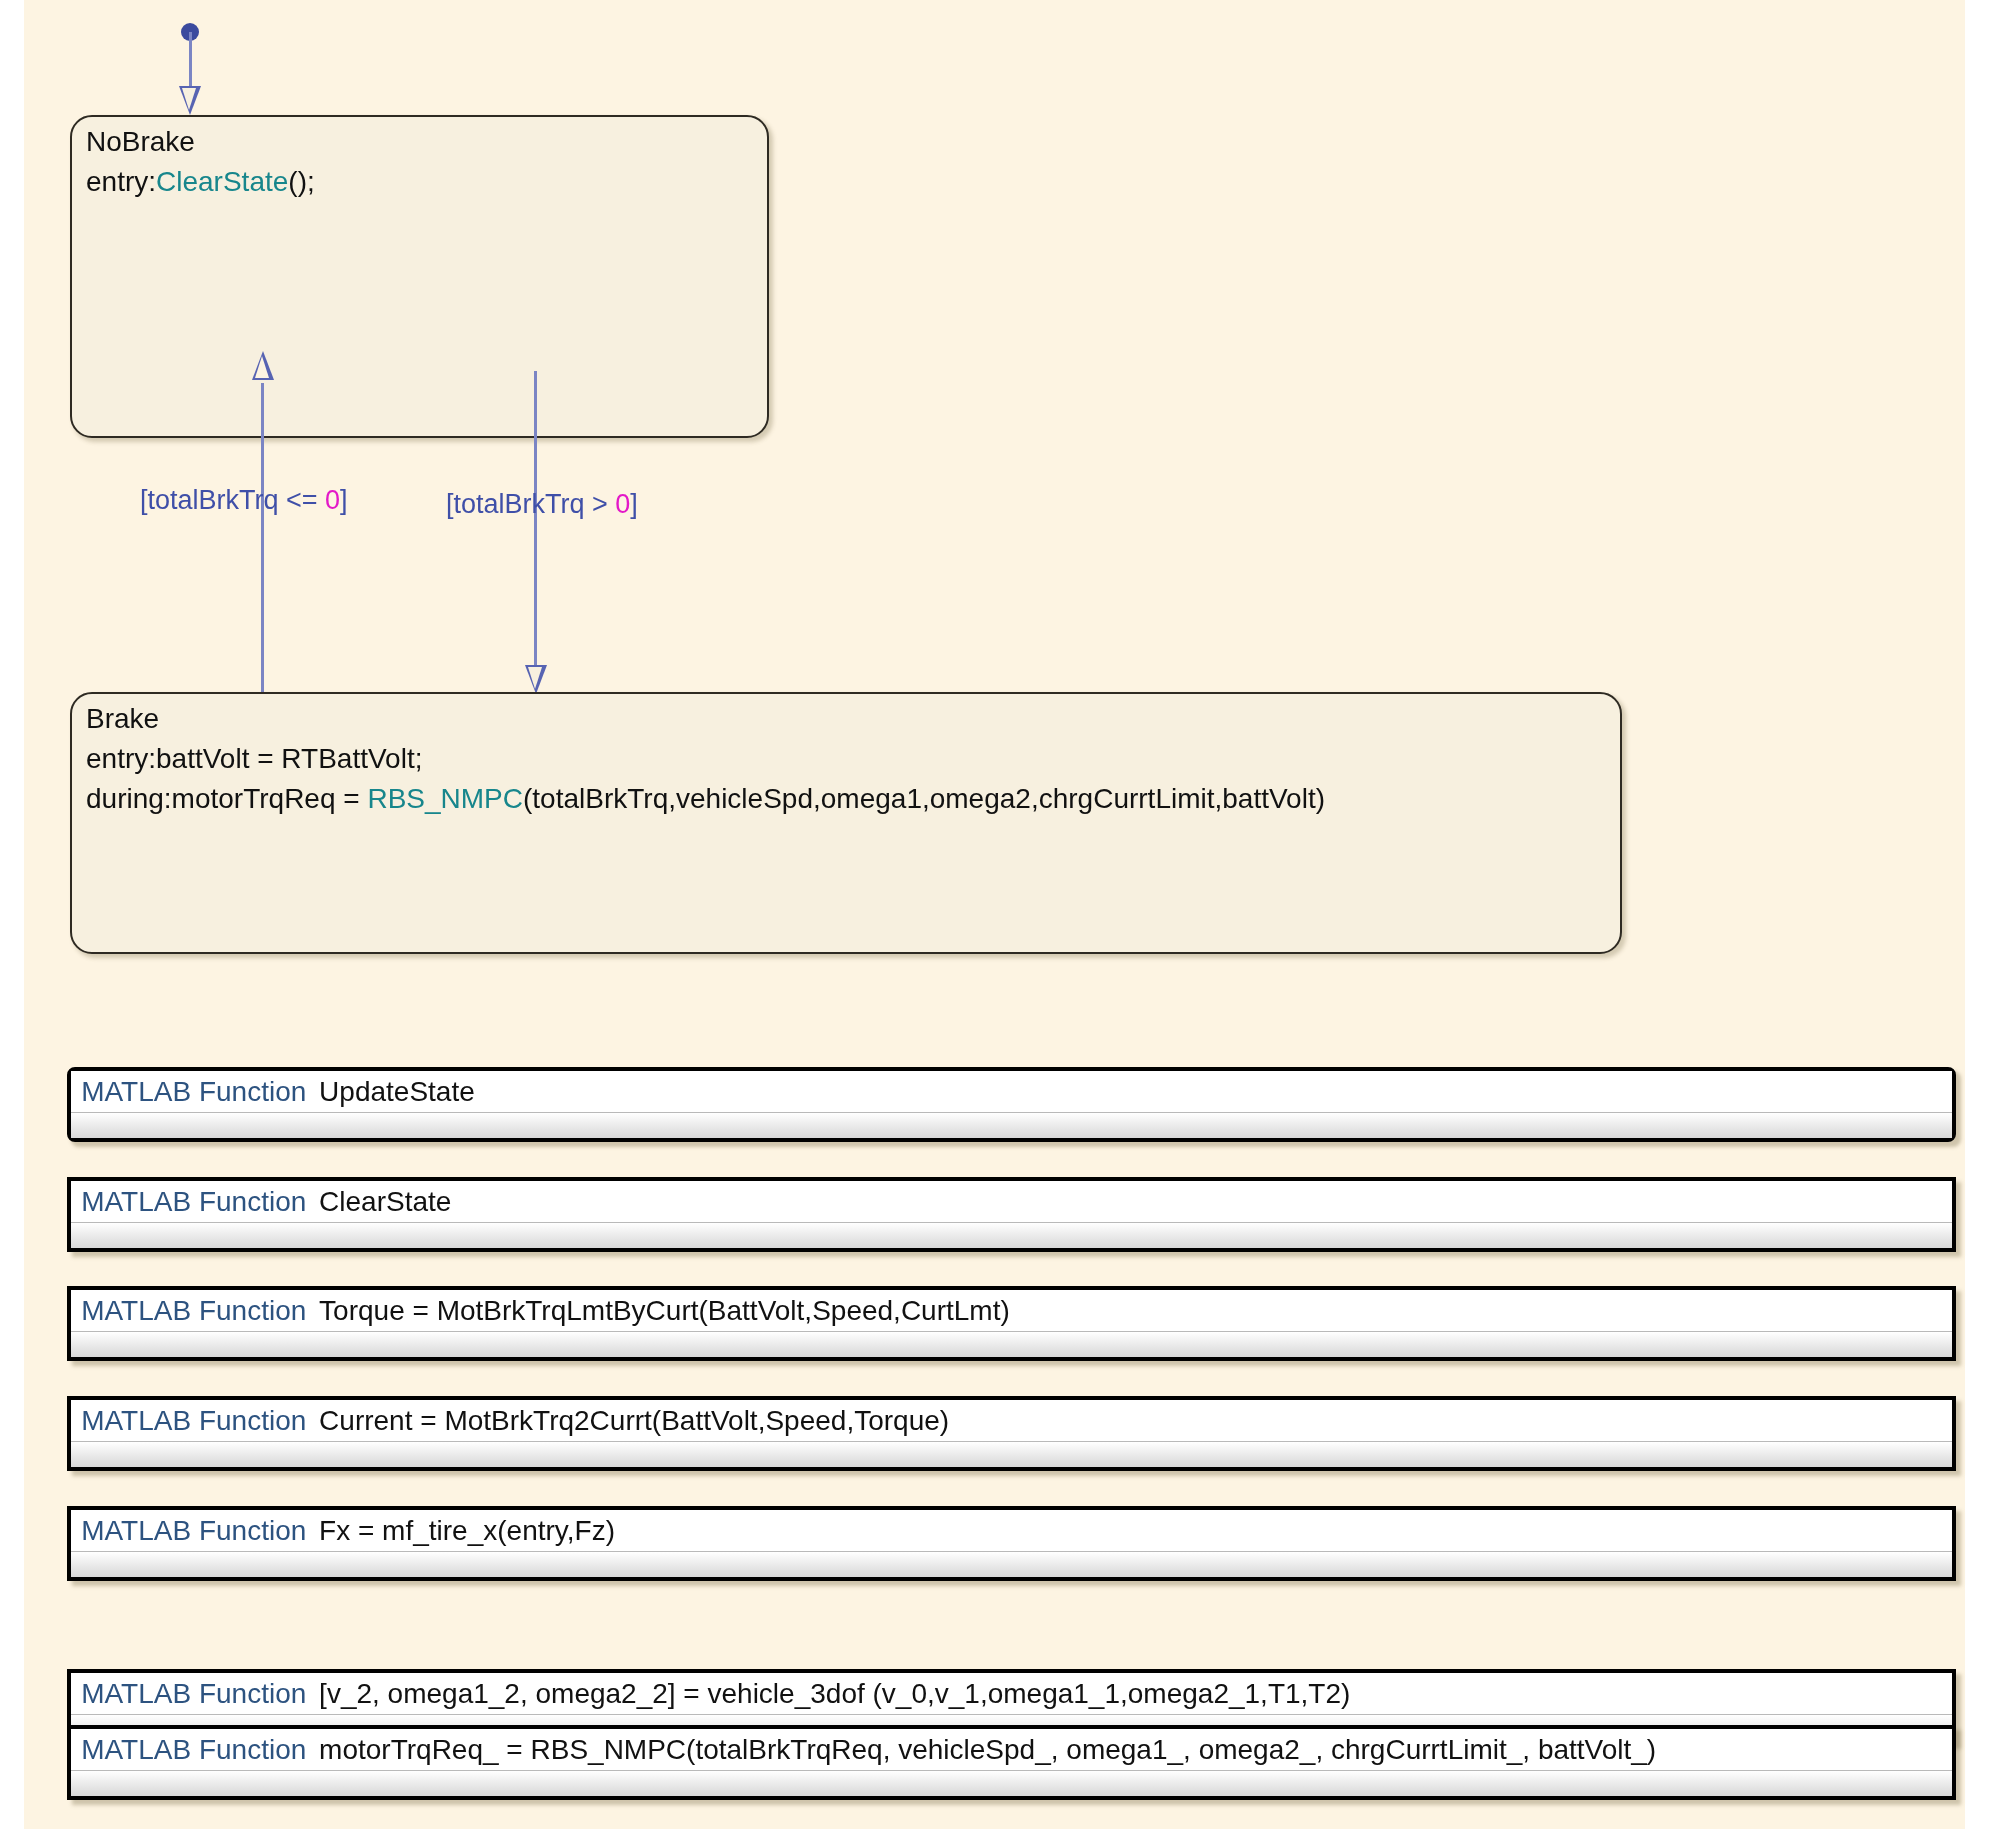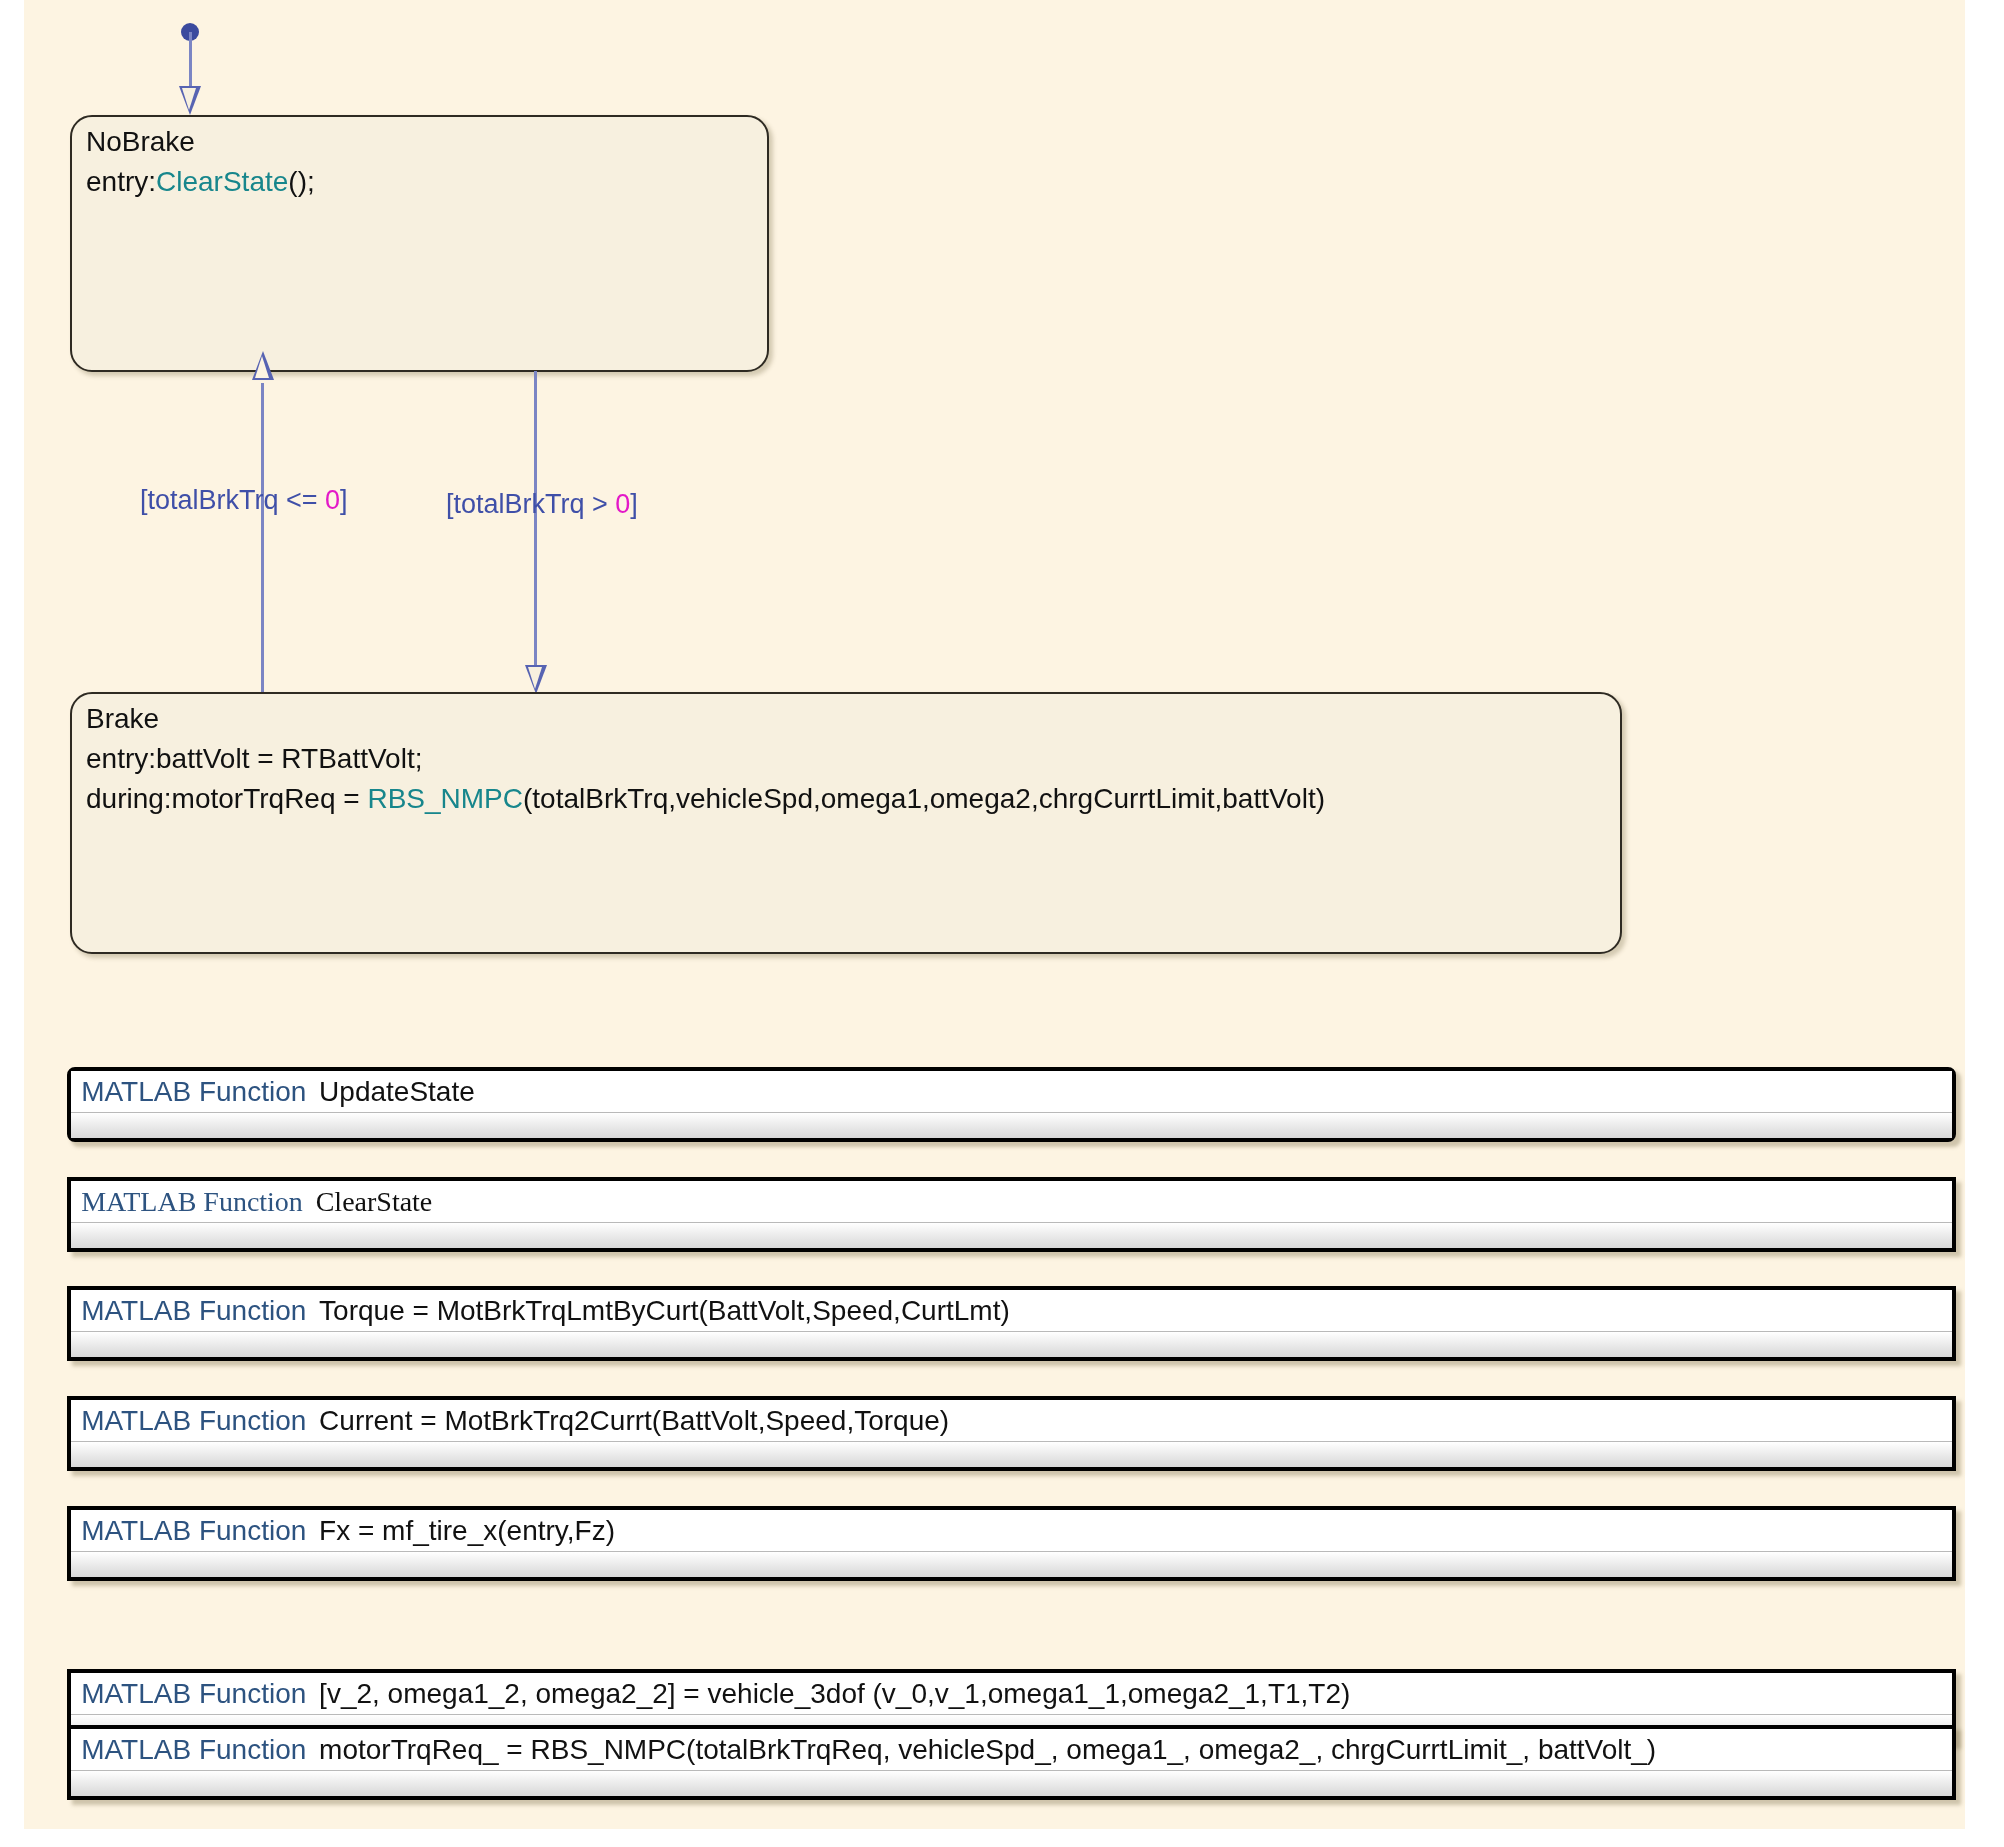"NoBrake" #state-nobrake { height: 257px -> 323px }
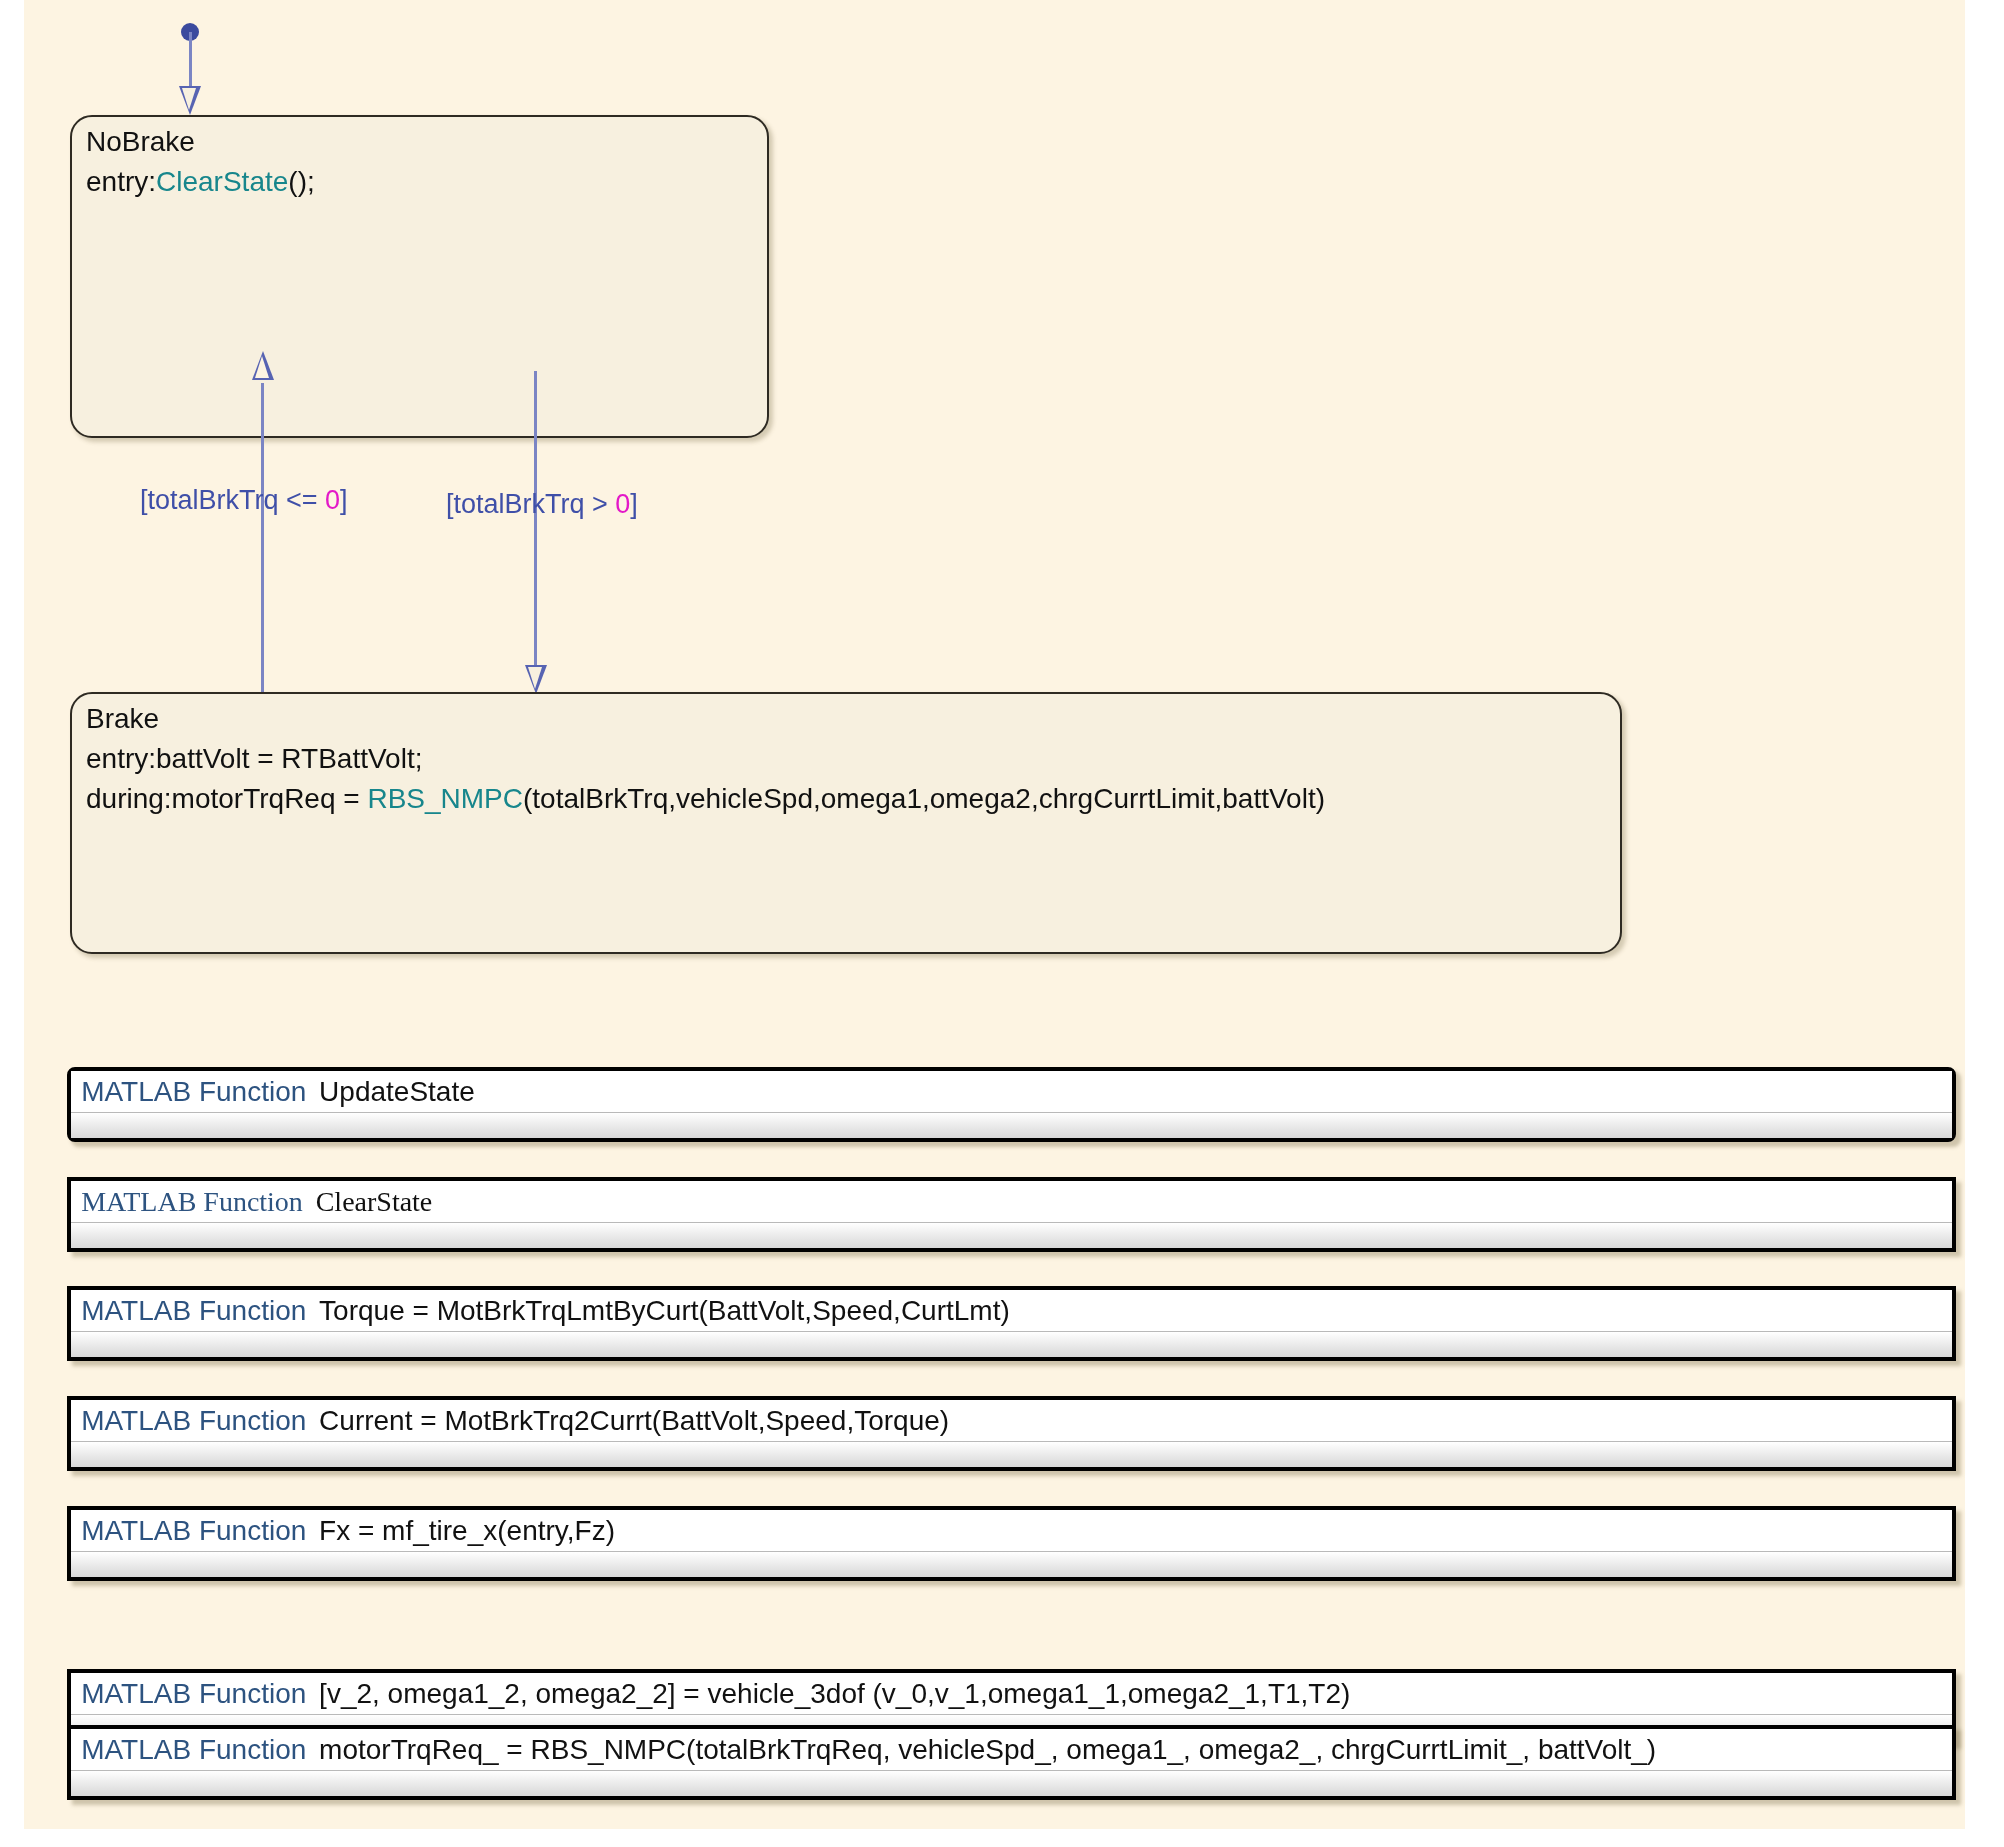"MATLAB Function ClearState" div.mfblock { font-family: Liberation Serif, serif -> none }
